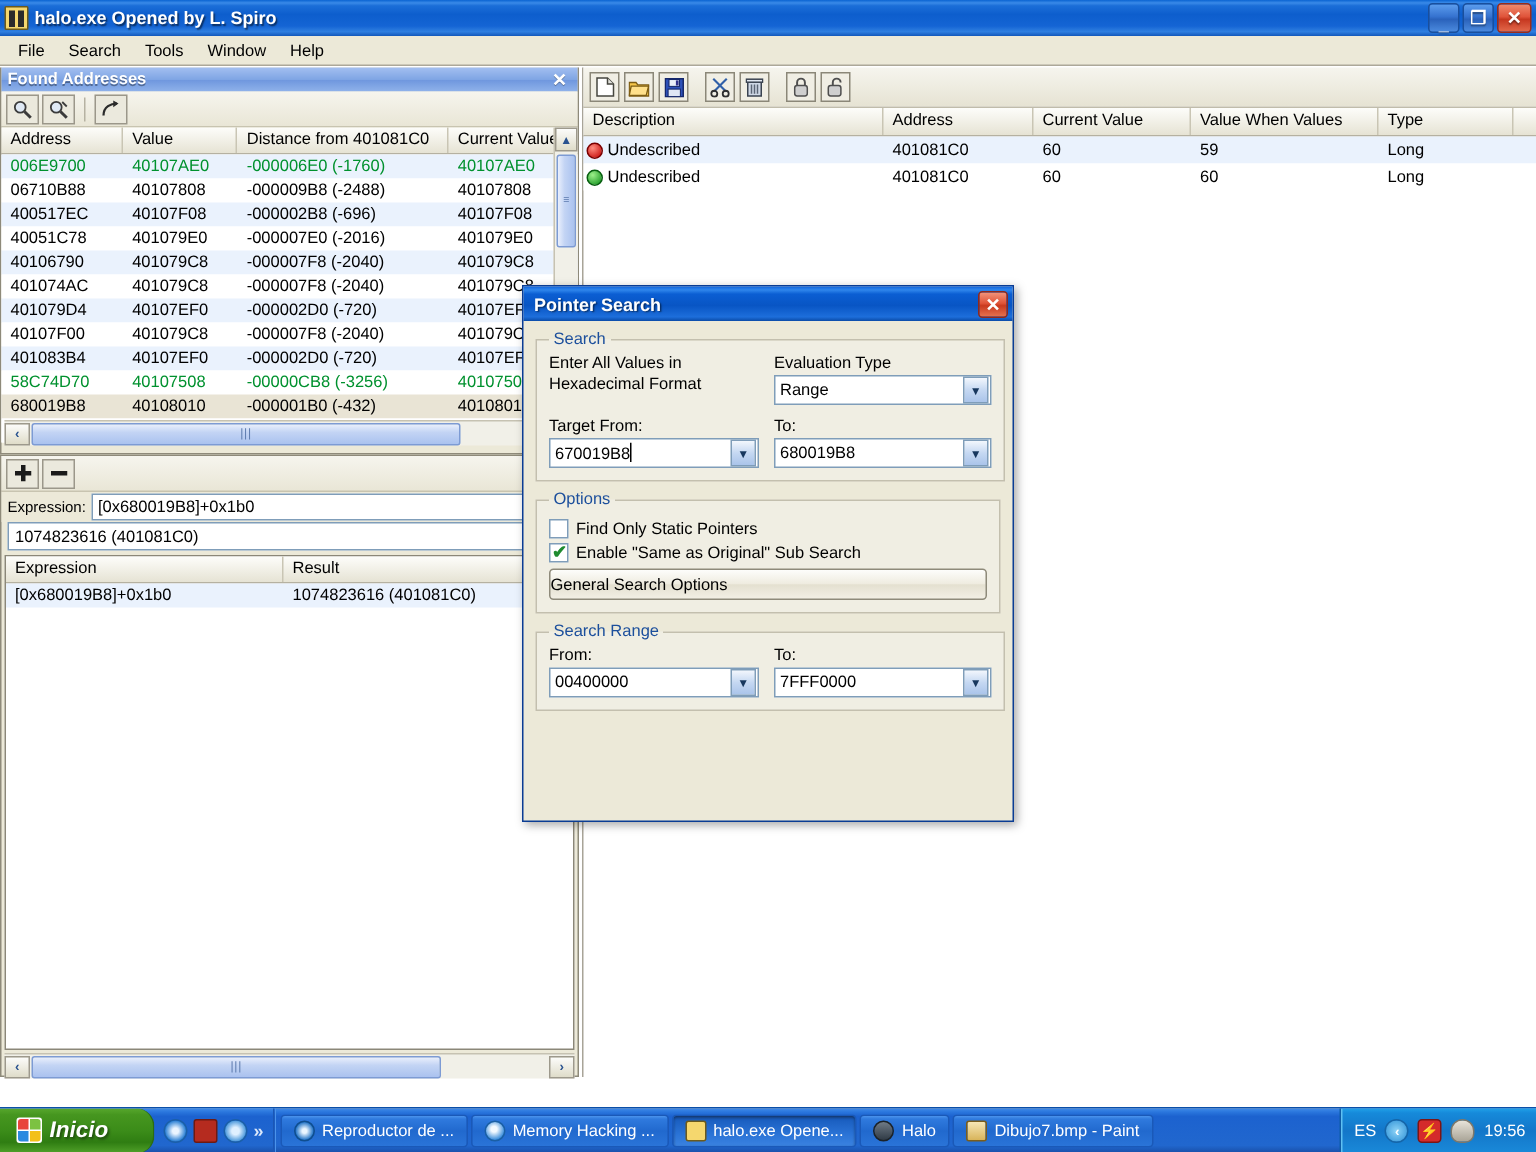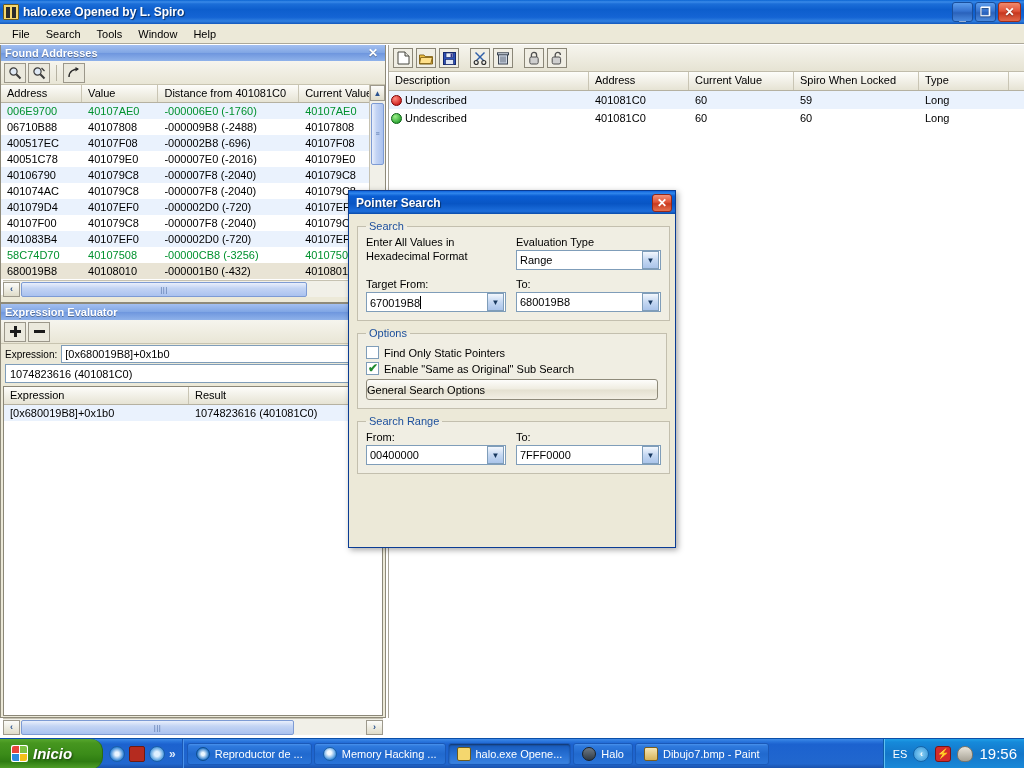"Spiro When Locked" div.gh { text: Spiro When Locked -> Value When Values }
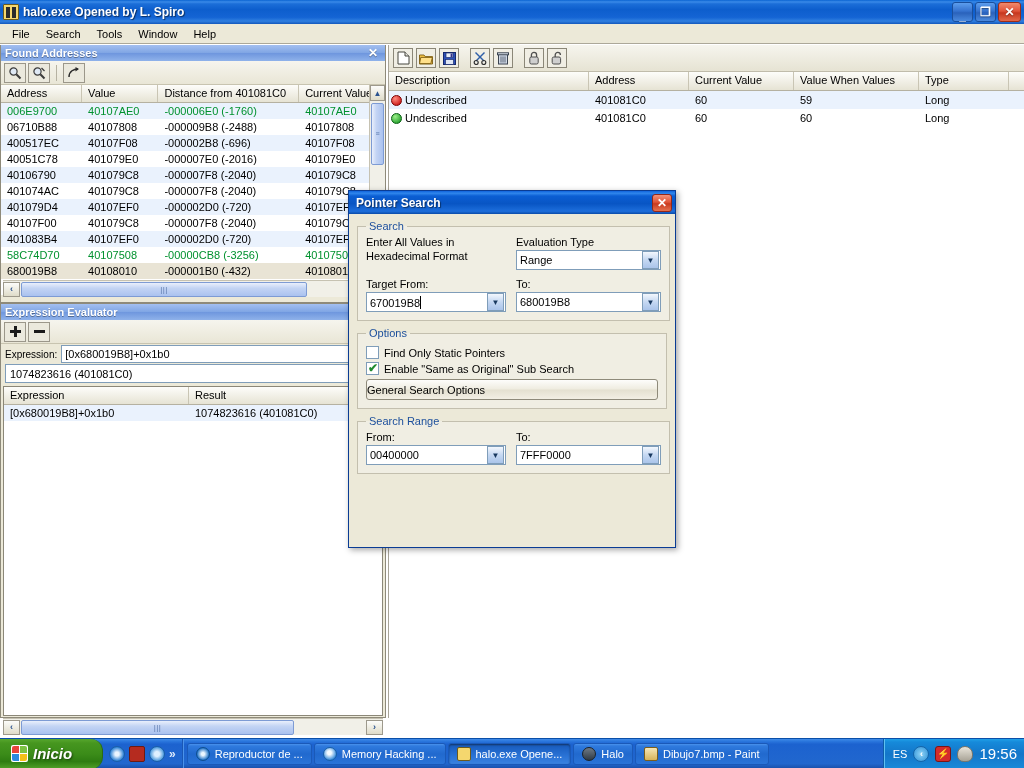"Expression Evaluator" div.panel-title { html: <div> <span>Expression Evaluator</span> </div> -> none }
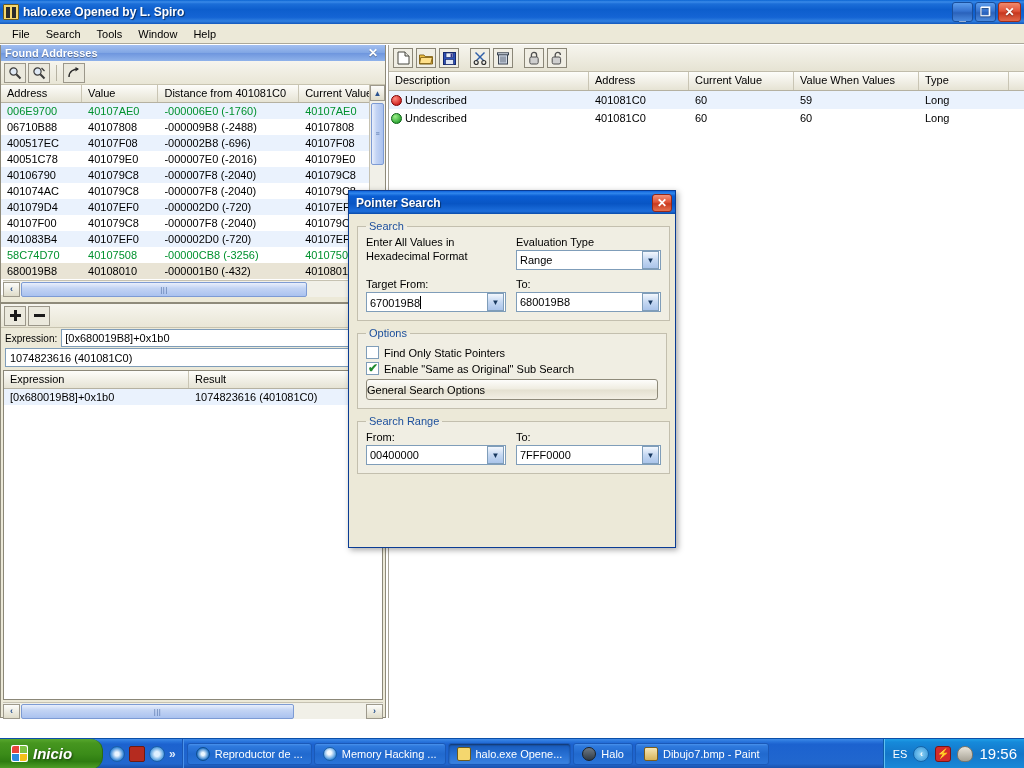"19:56" .tray .clock { font-size: 15px -> 11px }
